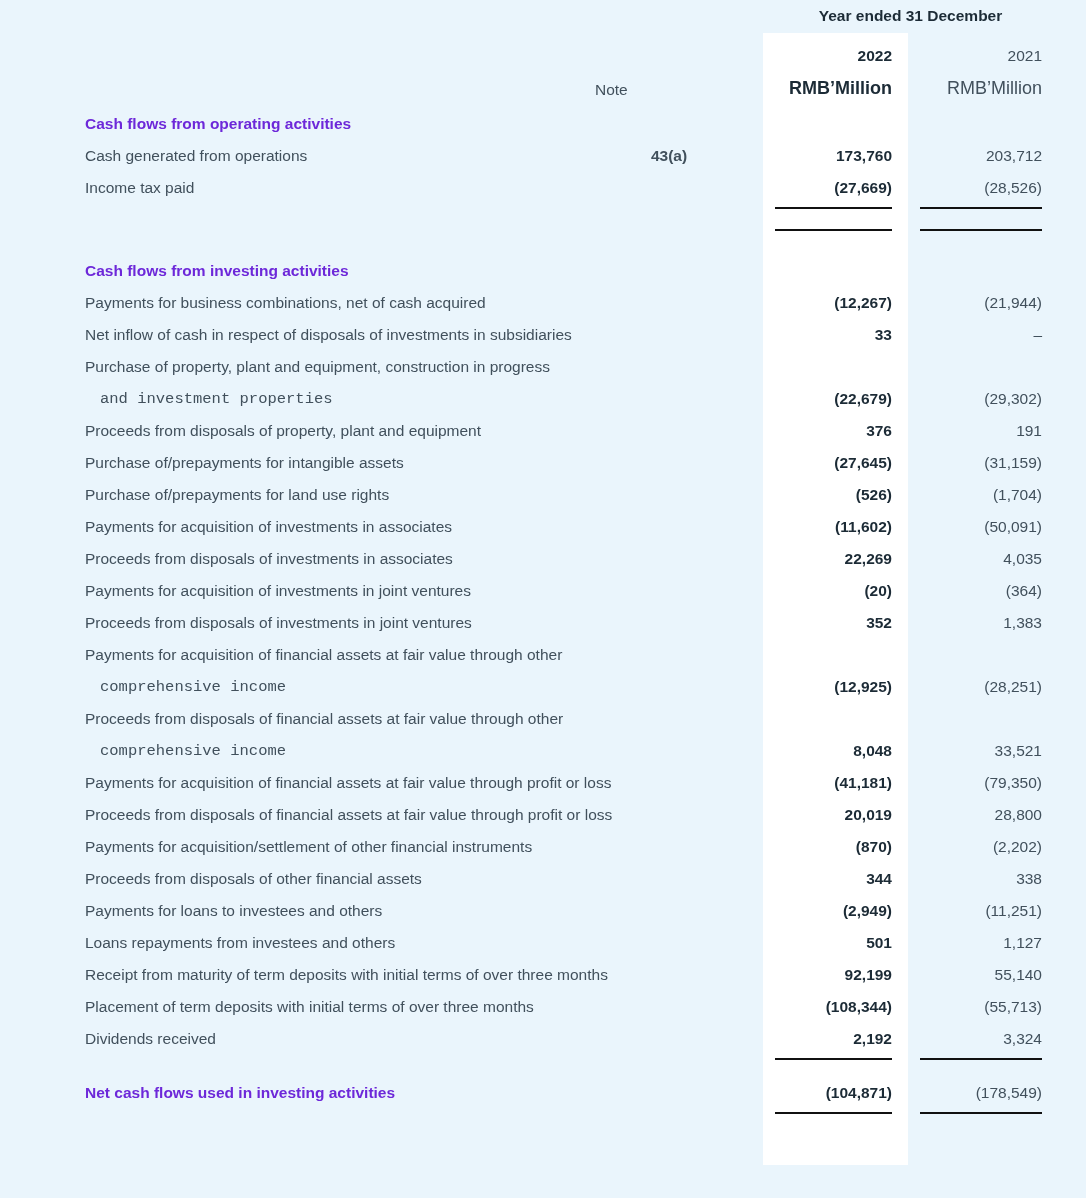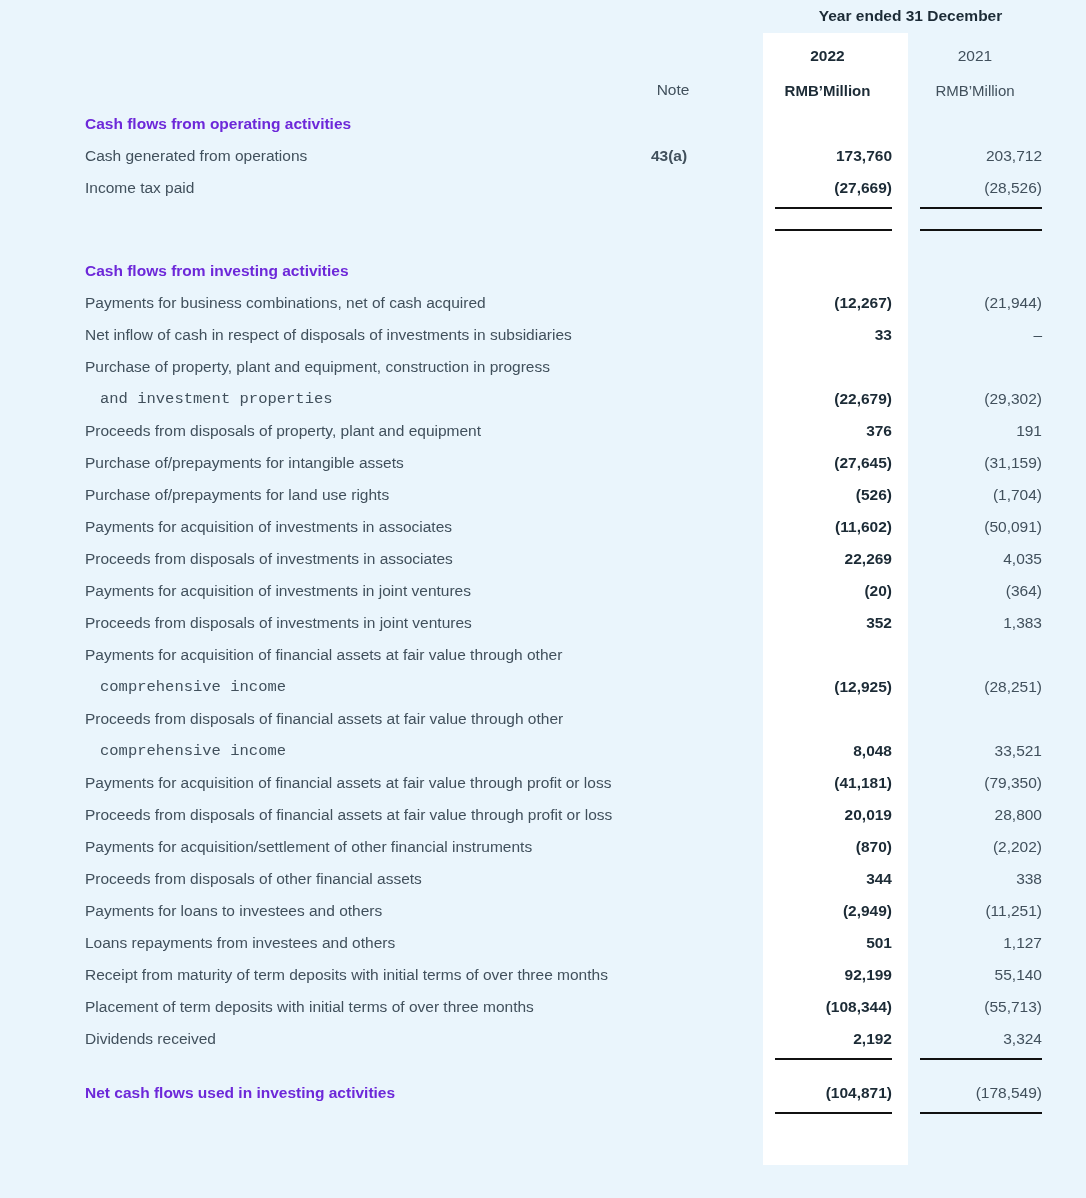"2022" .hdr-year { text-align: center -> right }
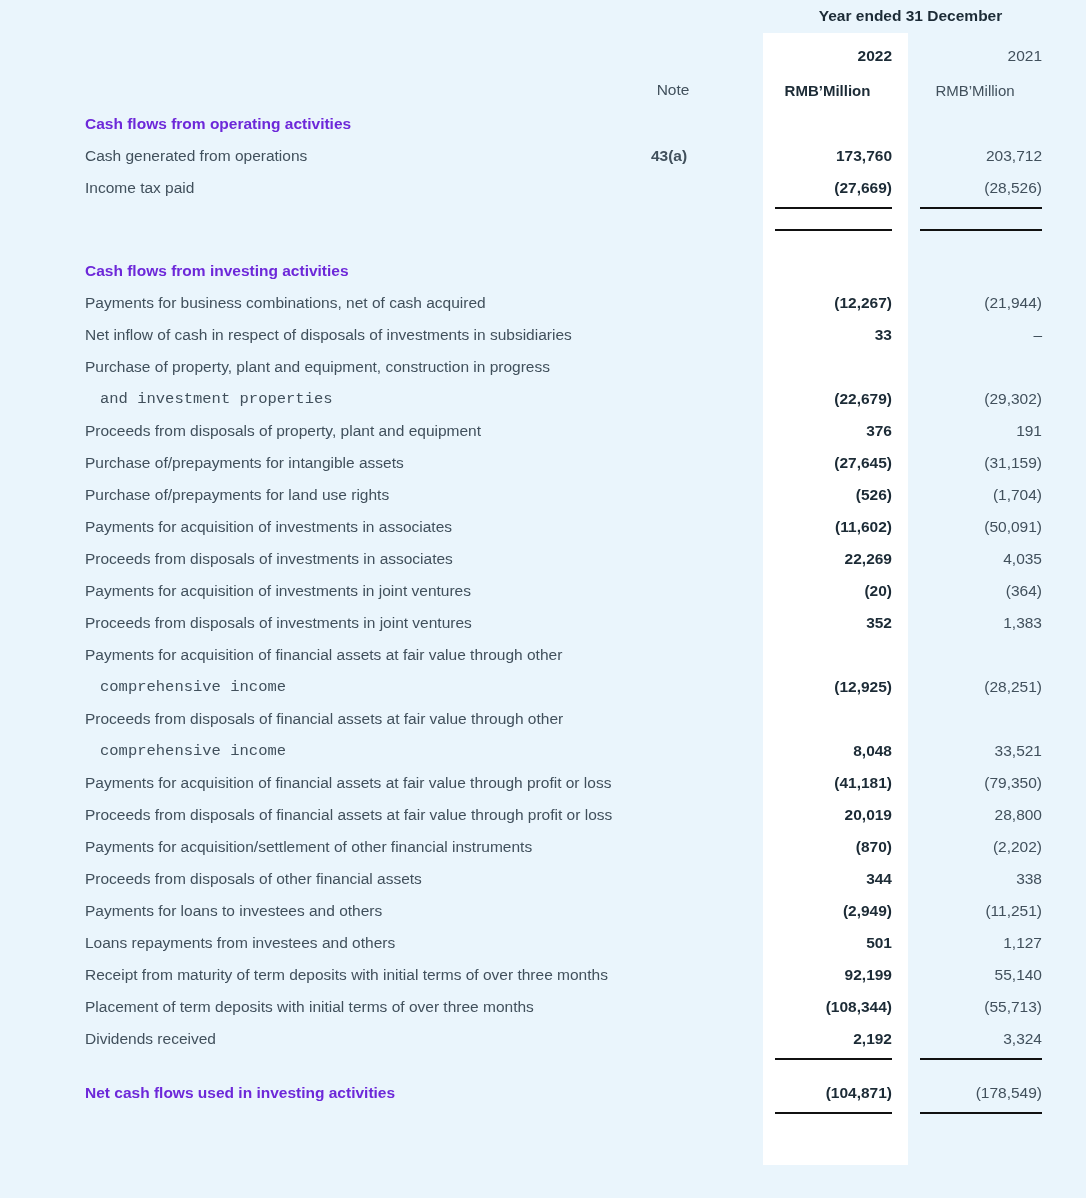"Note" .hdr-note { text-align: center -> left }
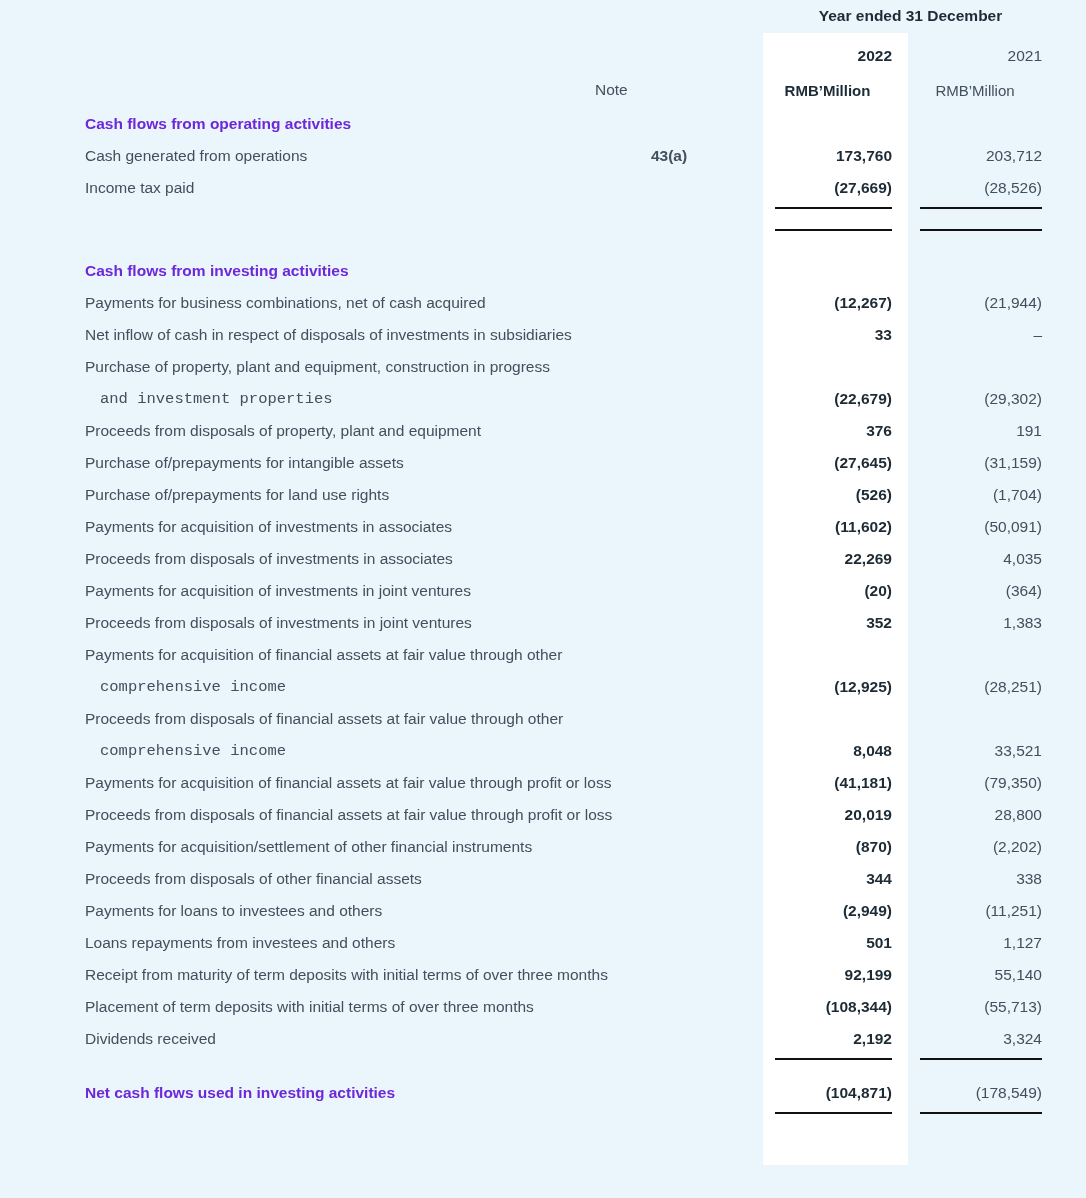"RMB’Million" .hdr-unit { font-size: 15px -> 18px; text-align: center -> right }
